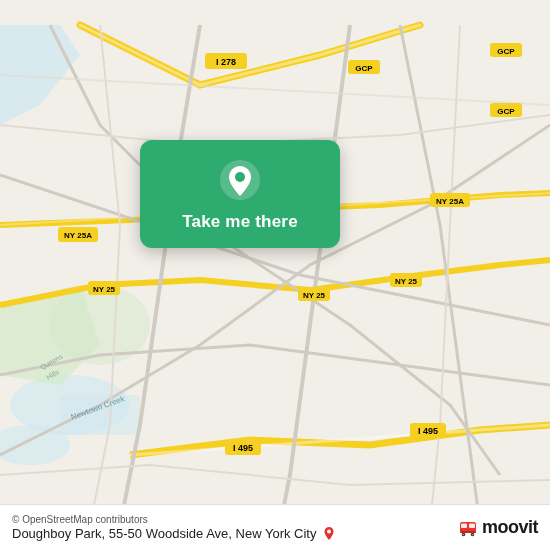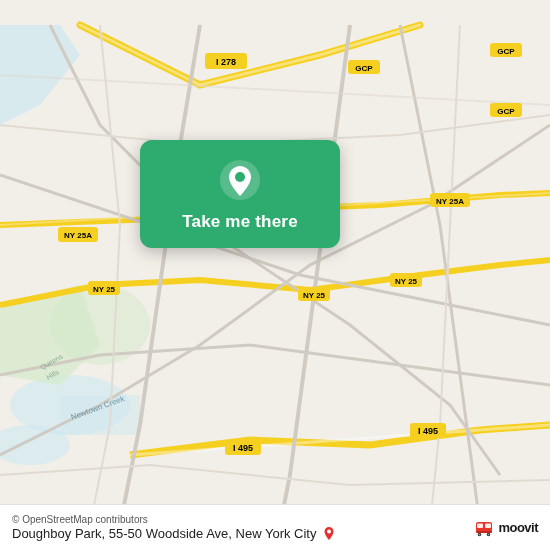"moovit" #moovit-logo { font-size: 13px -> 18px }
